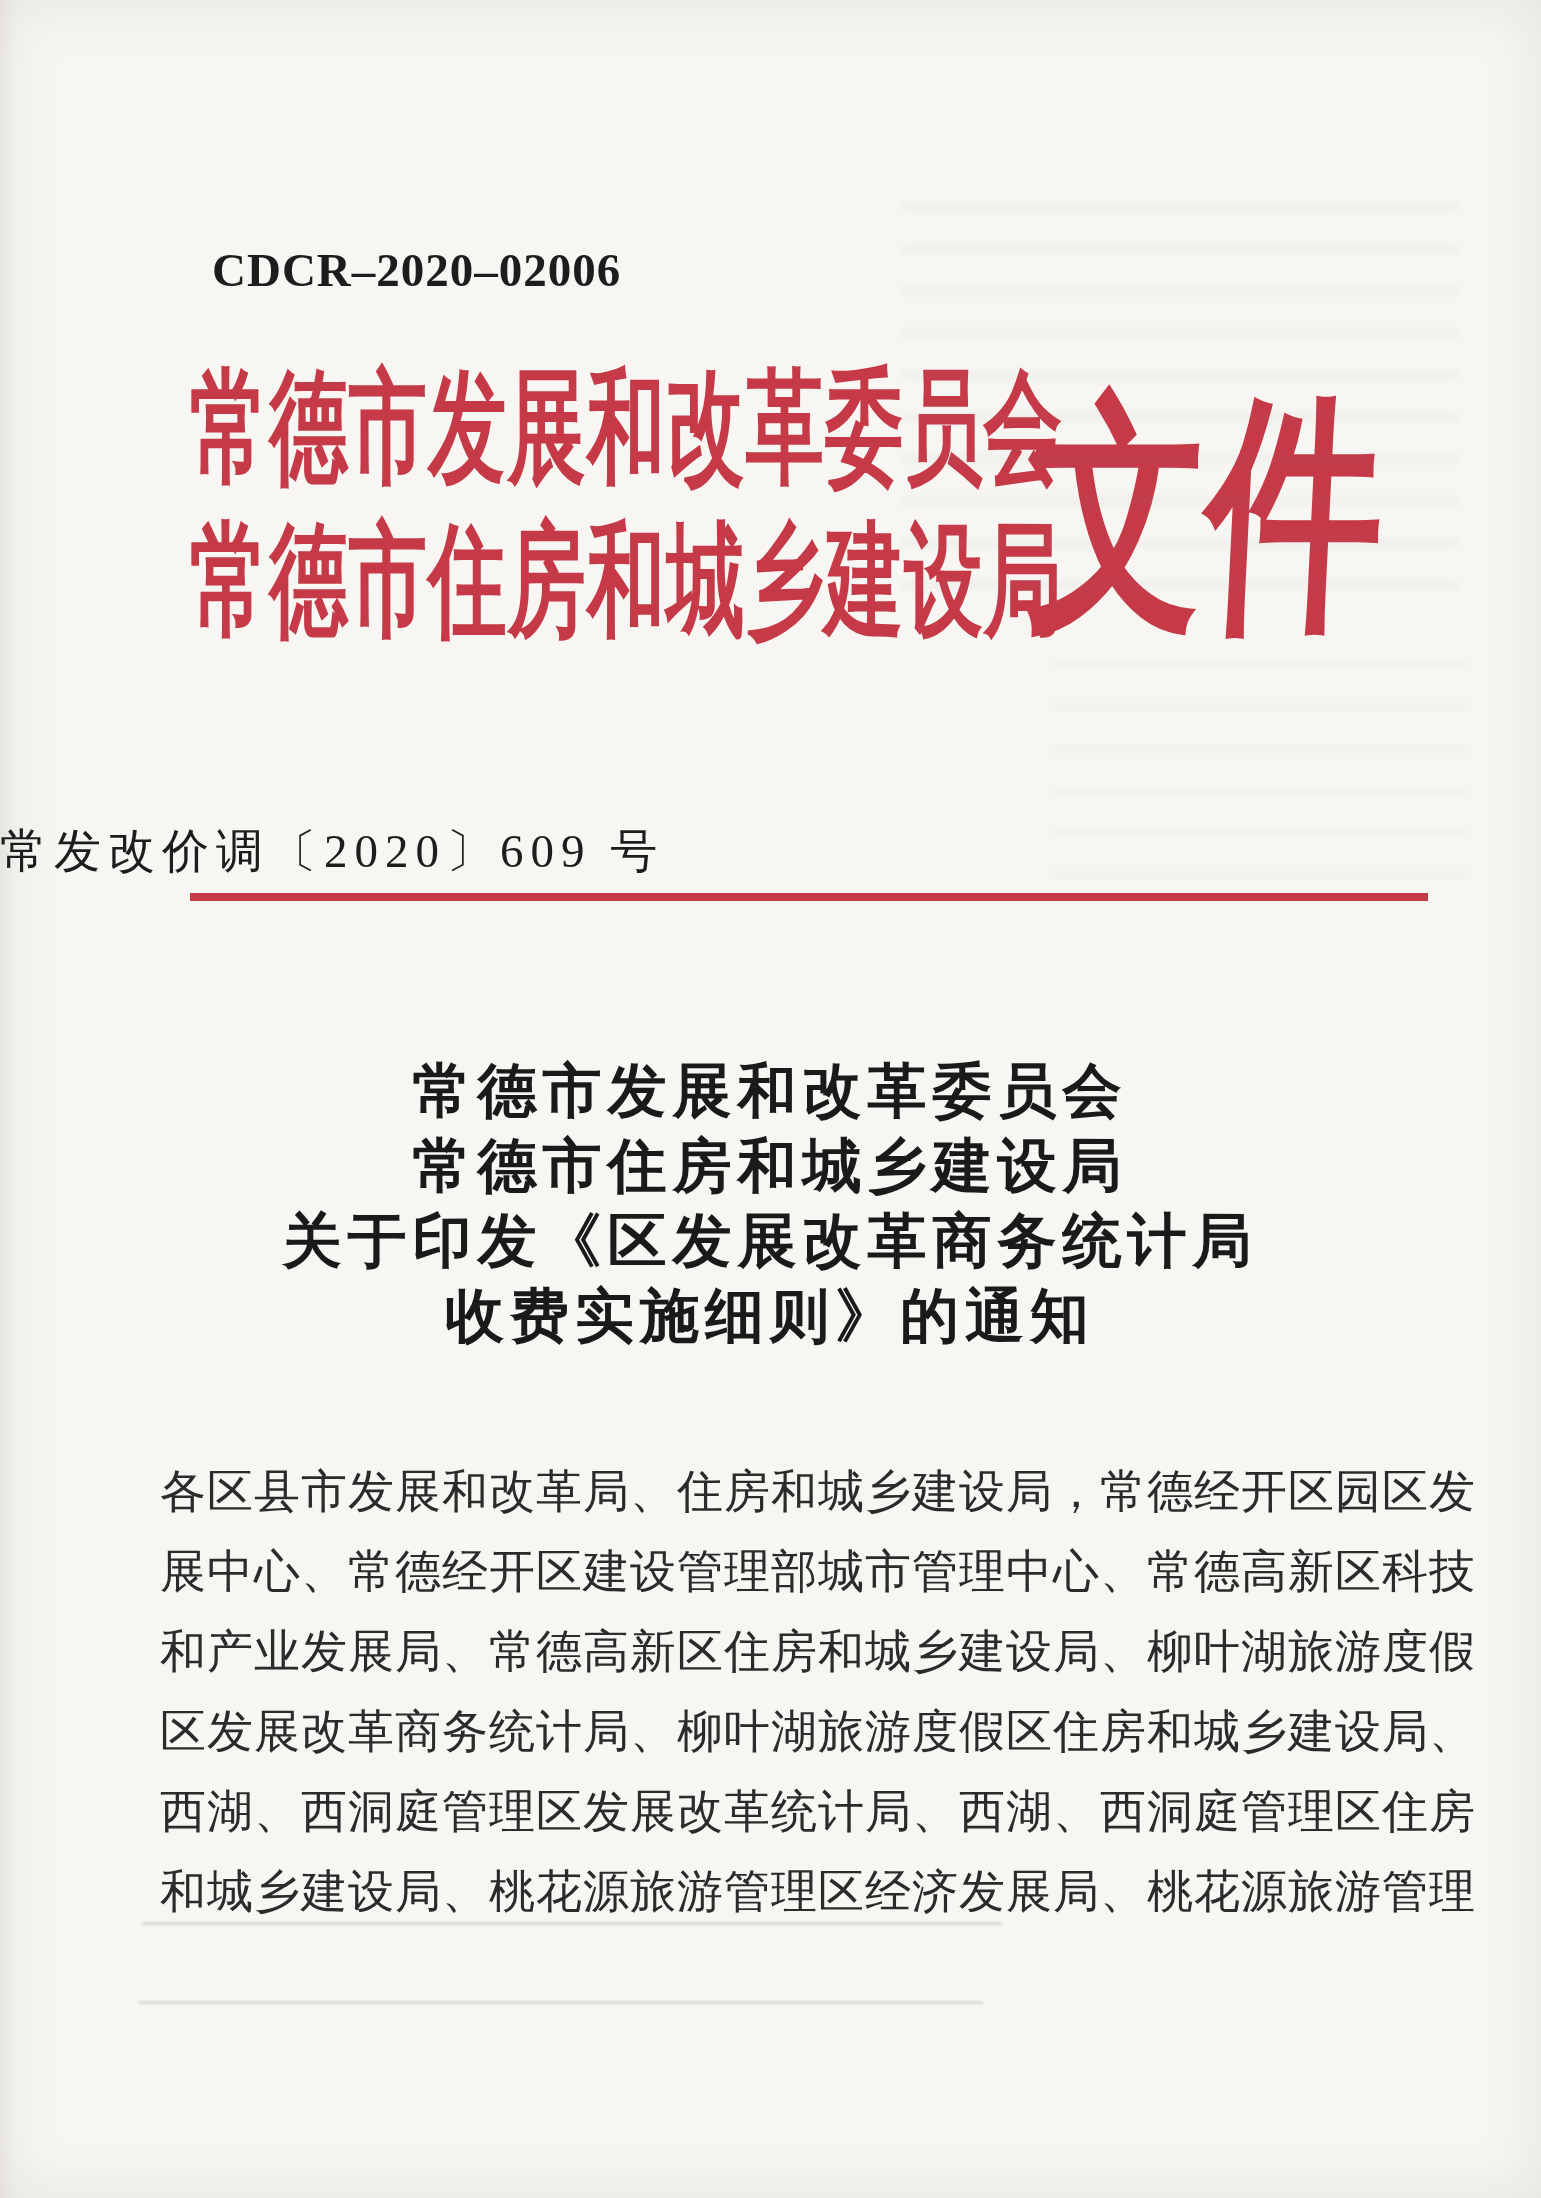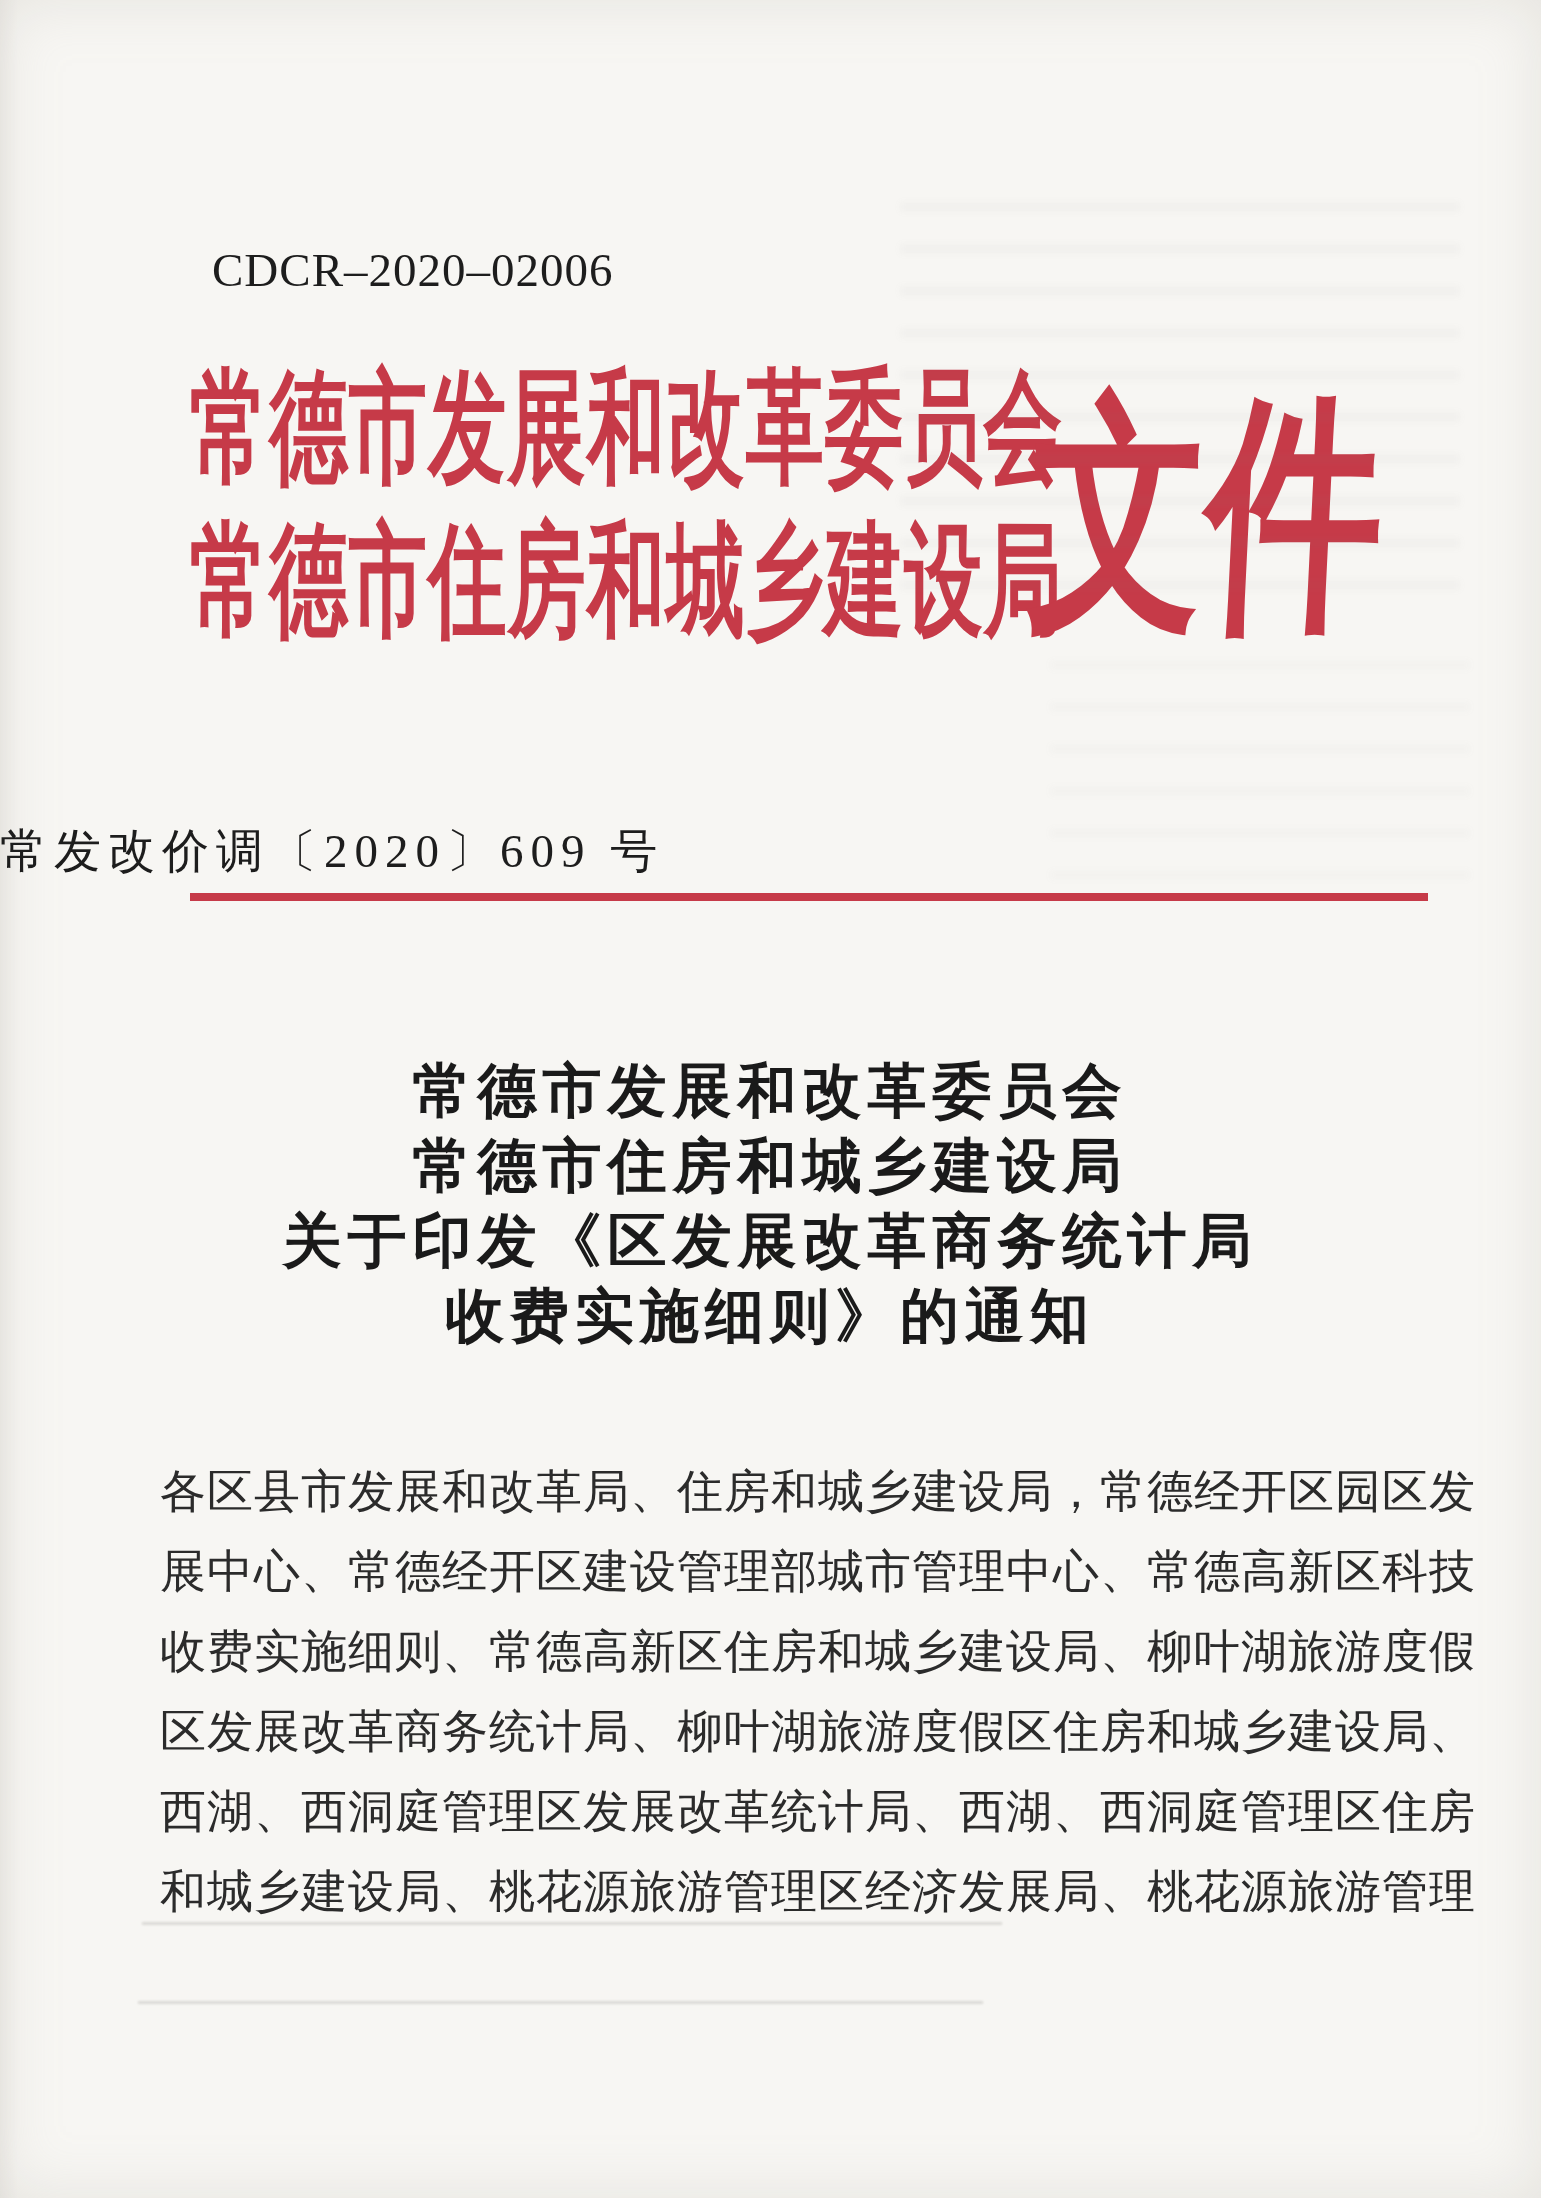"CDCR–2020–02006" .doc-code { font-weight: 400 -> 700 }
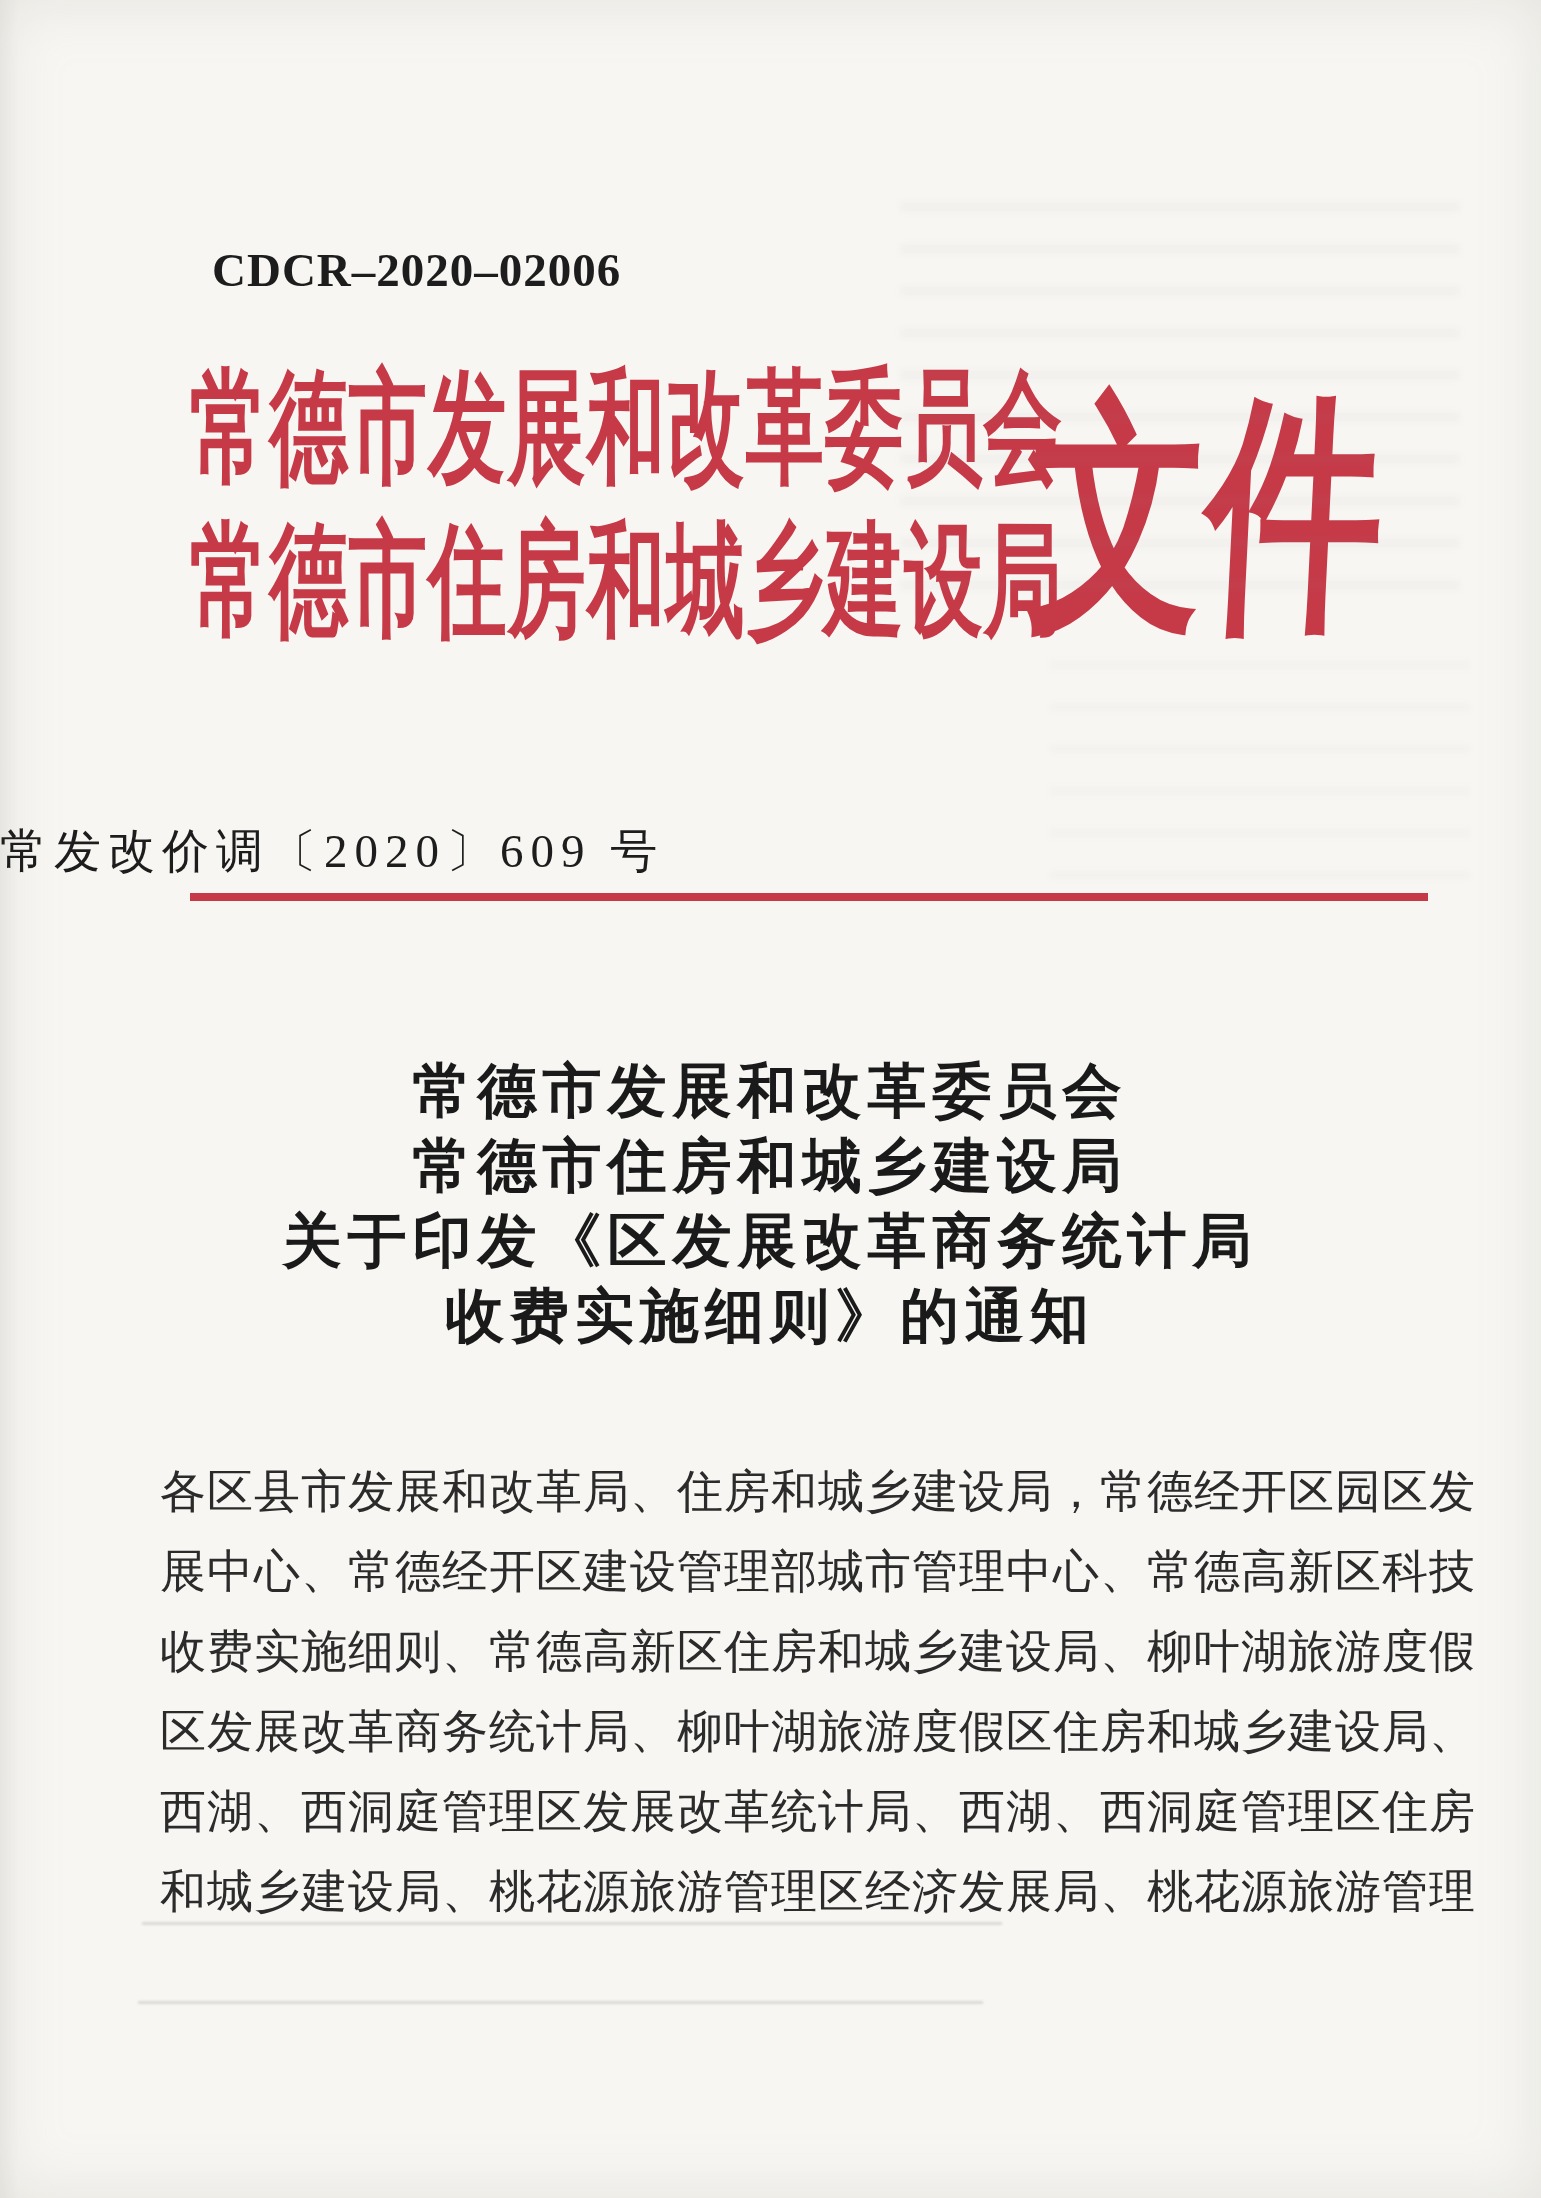"收费实施细则、常德高新区住房和城乡建设局、柳叶湖旅游度假" div.body-line { text: 收费实施细则 -> 和产业发展局 }
